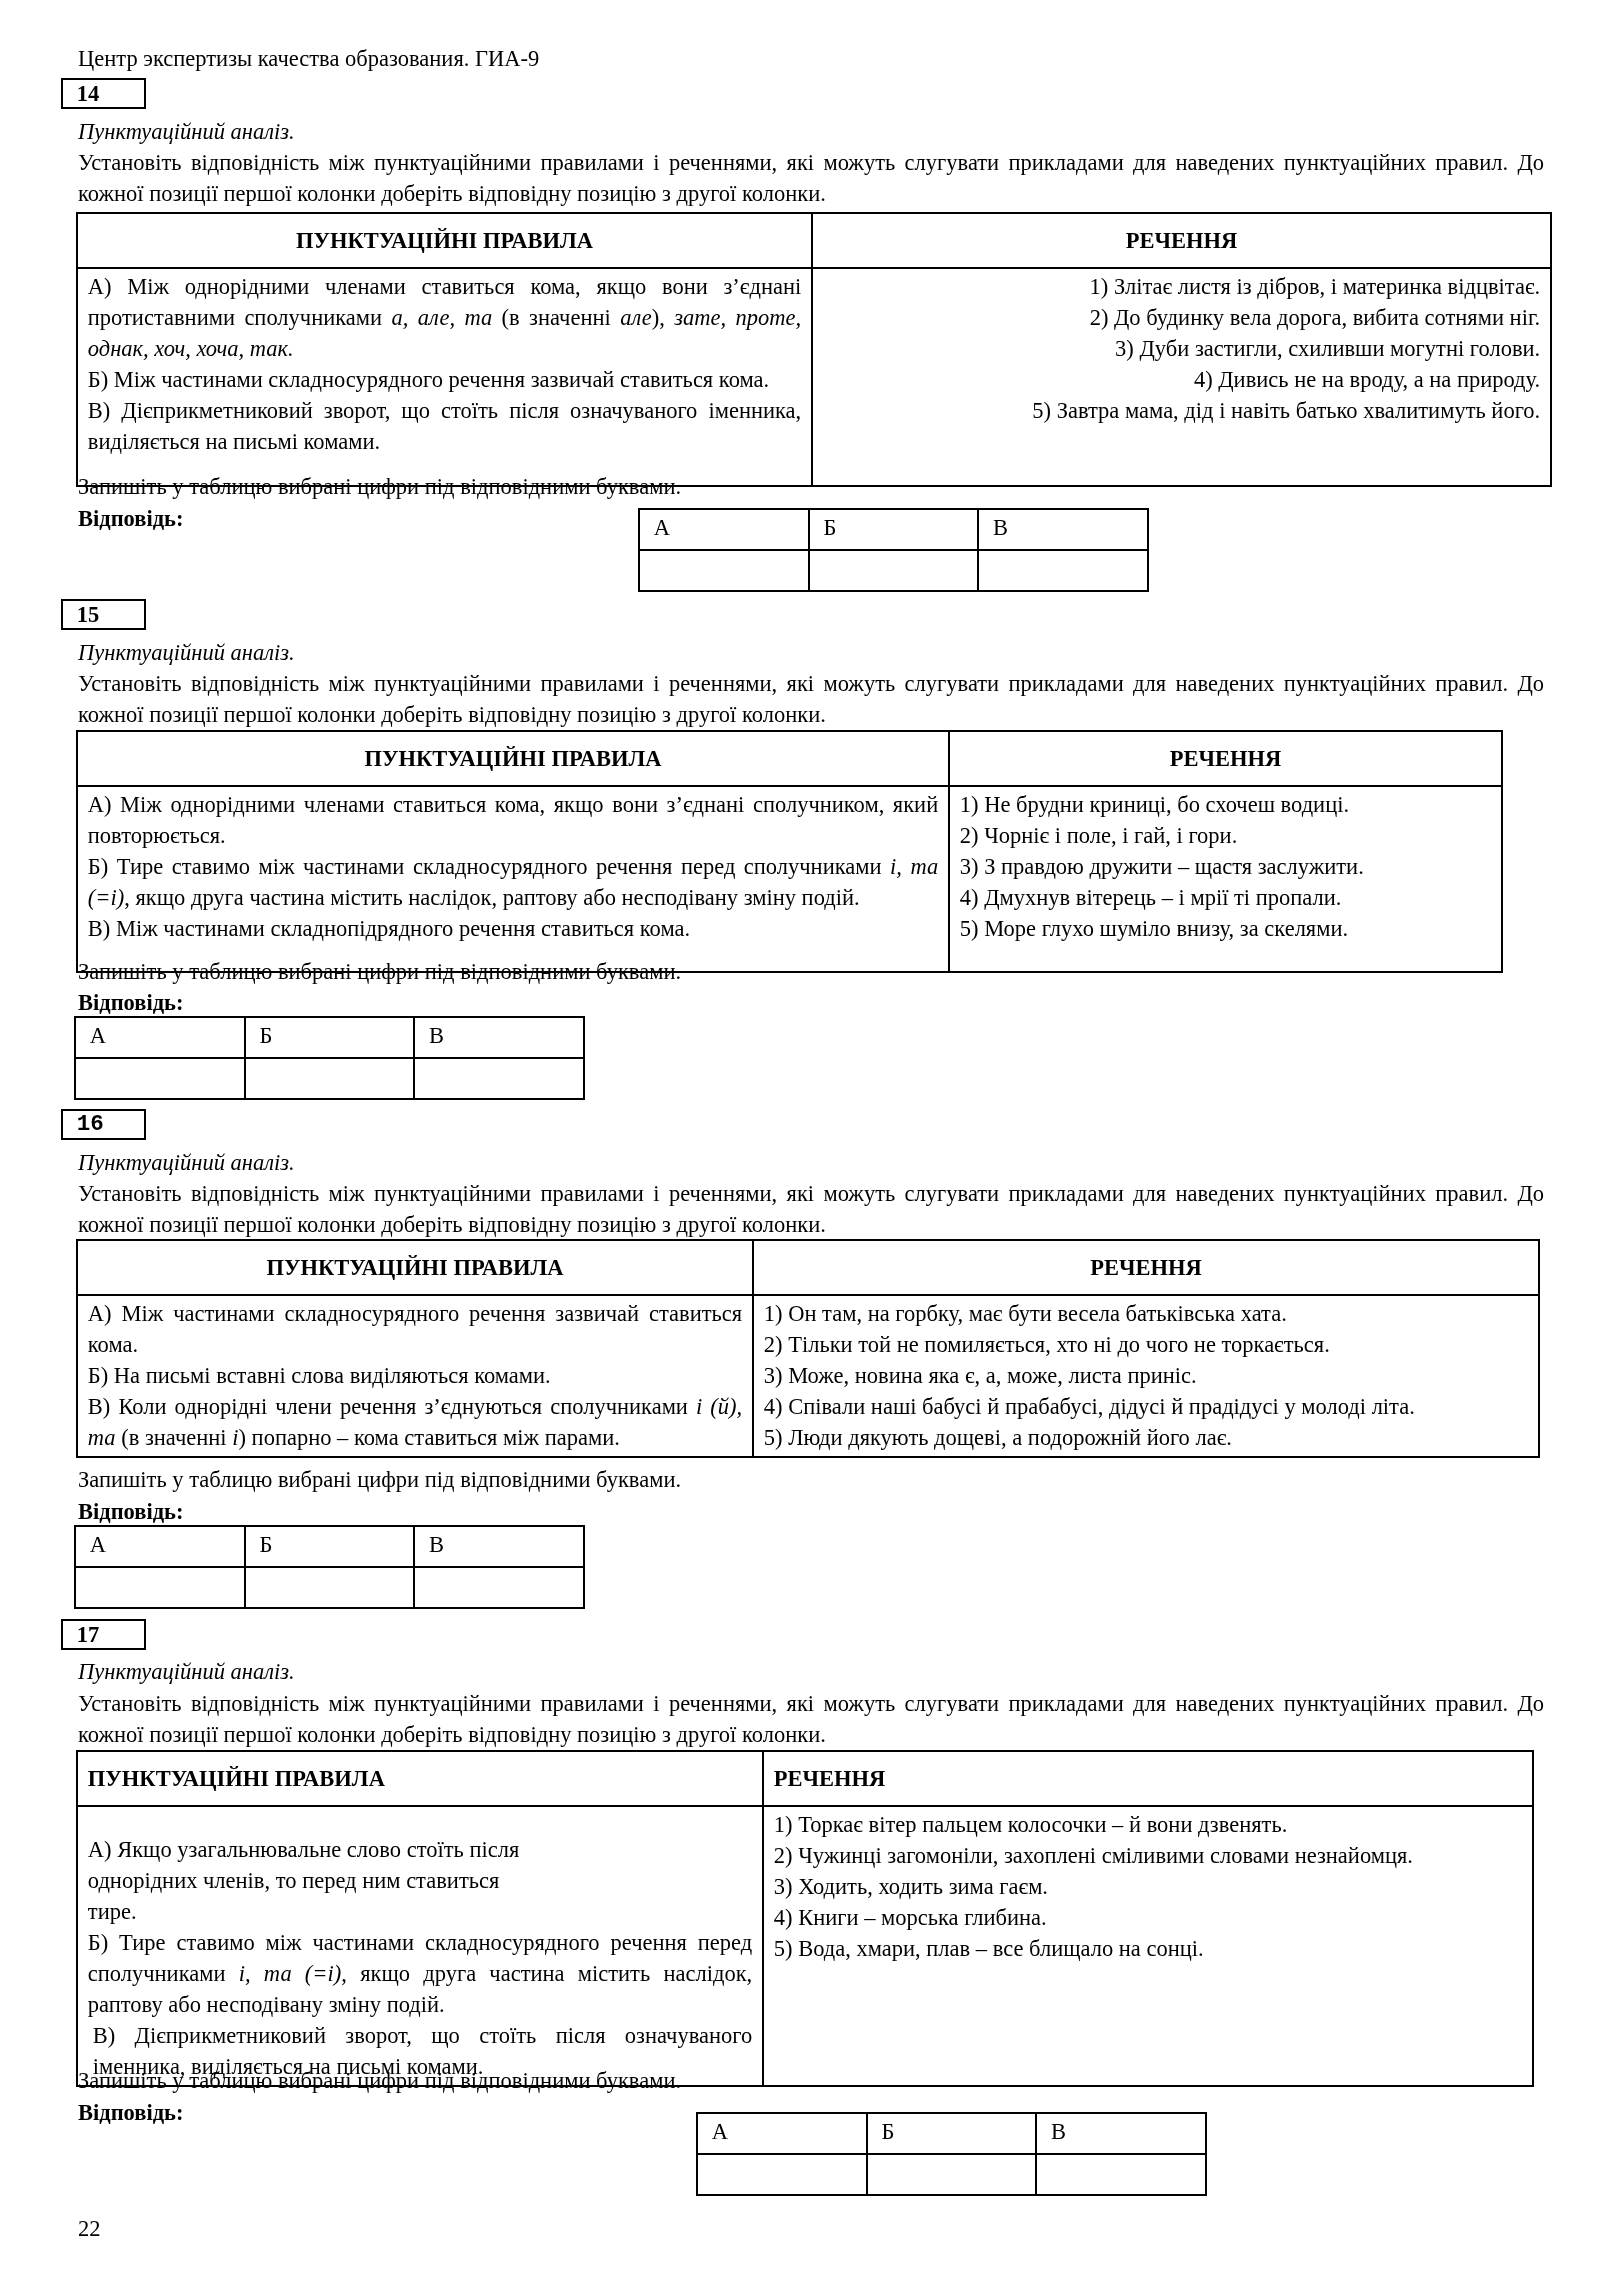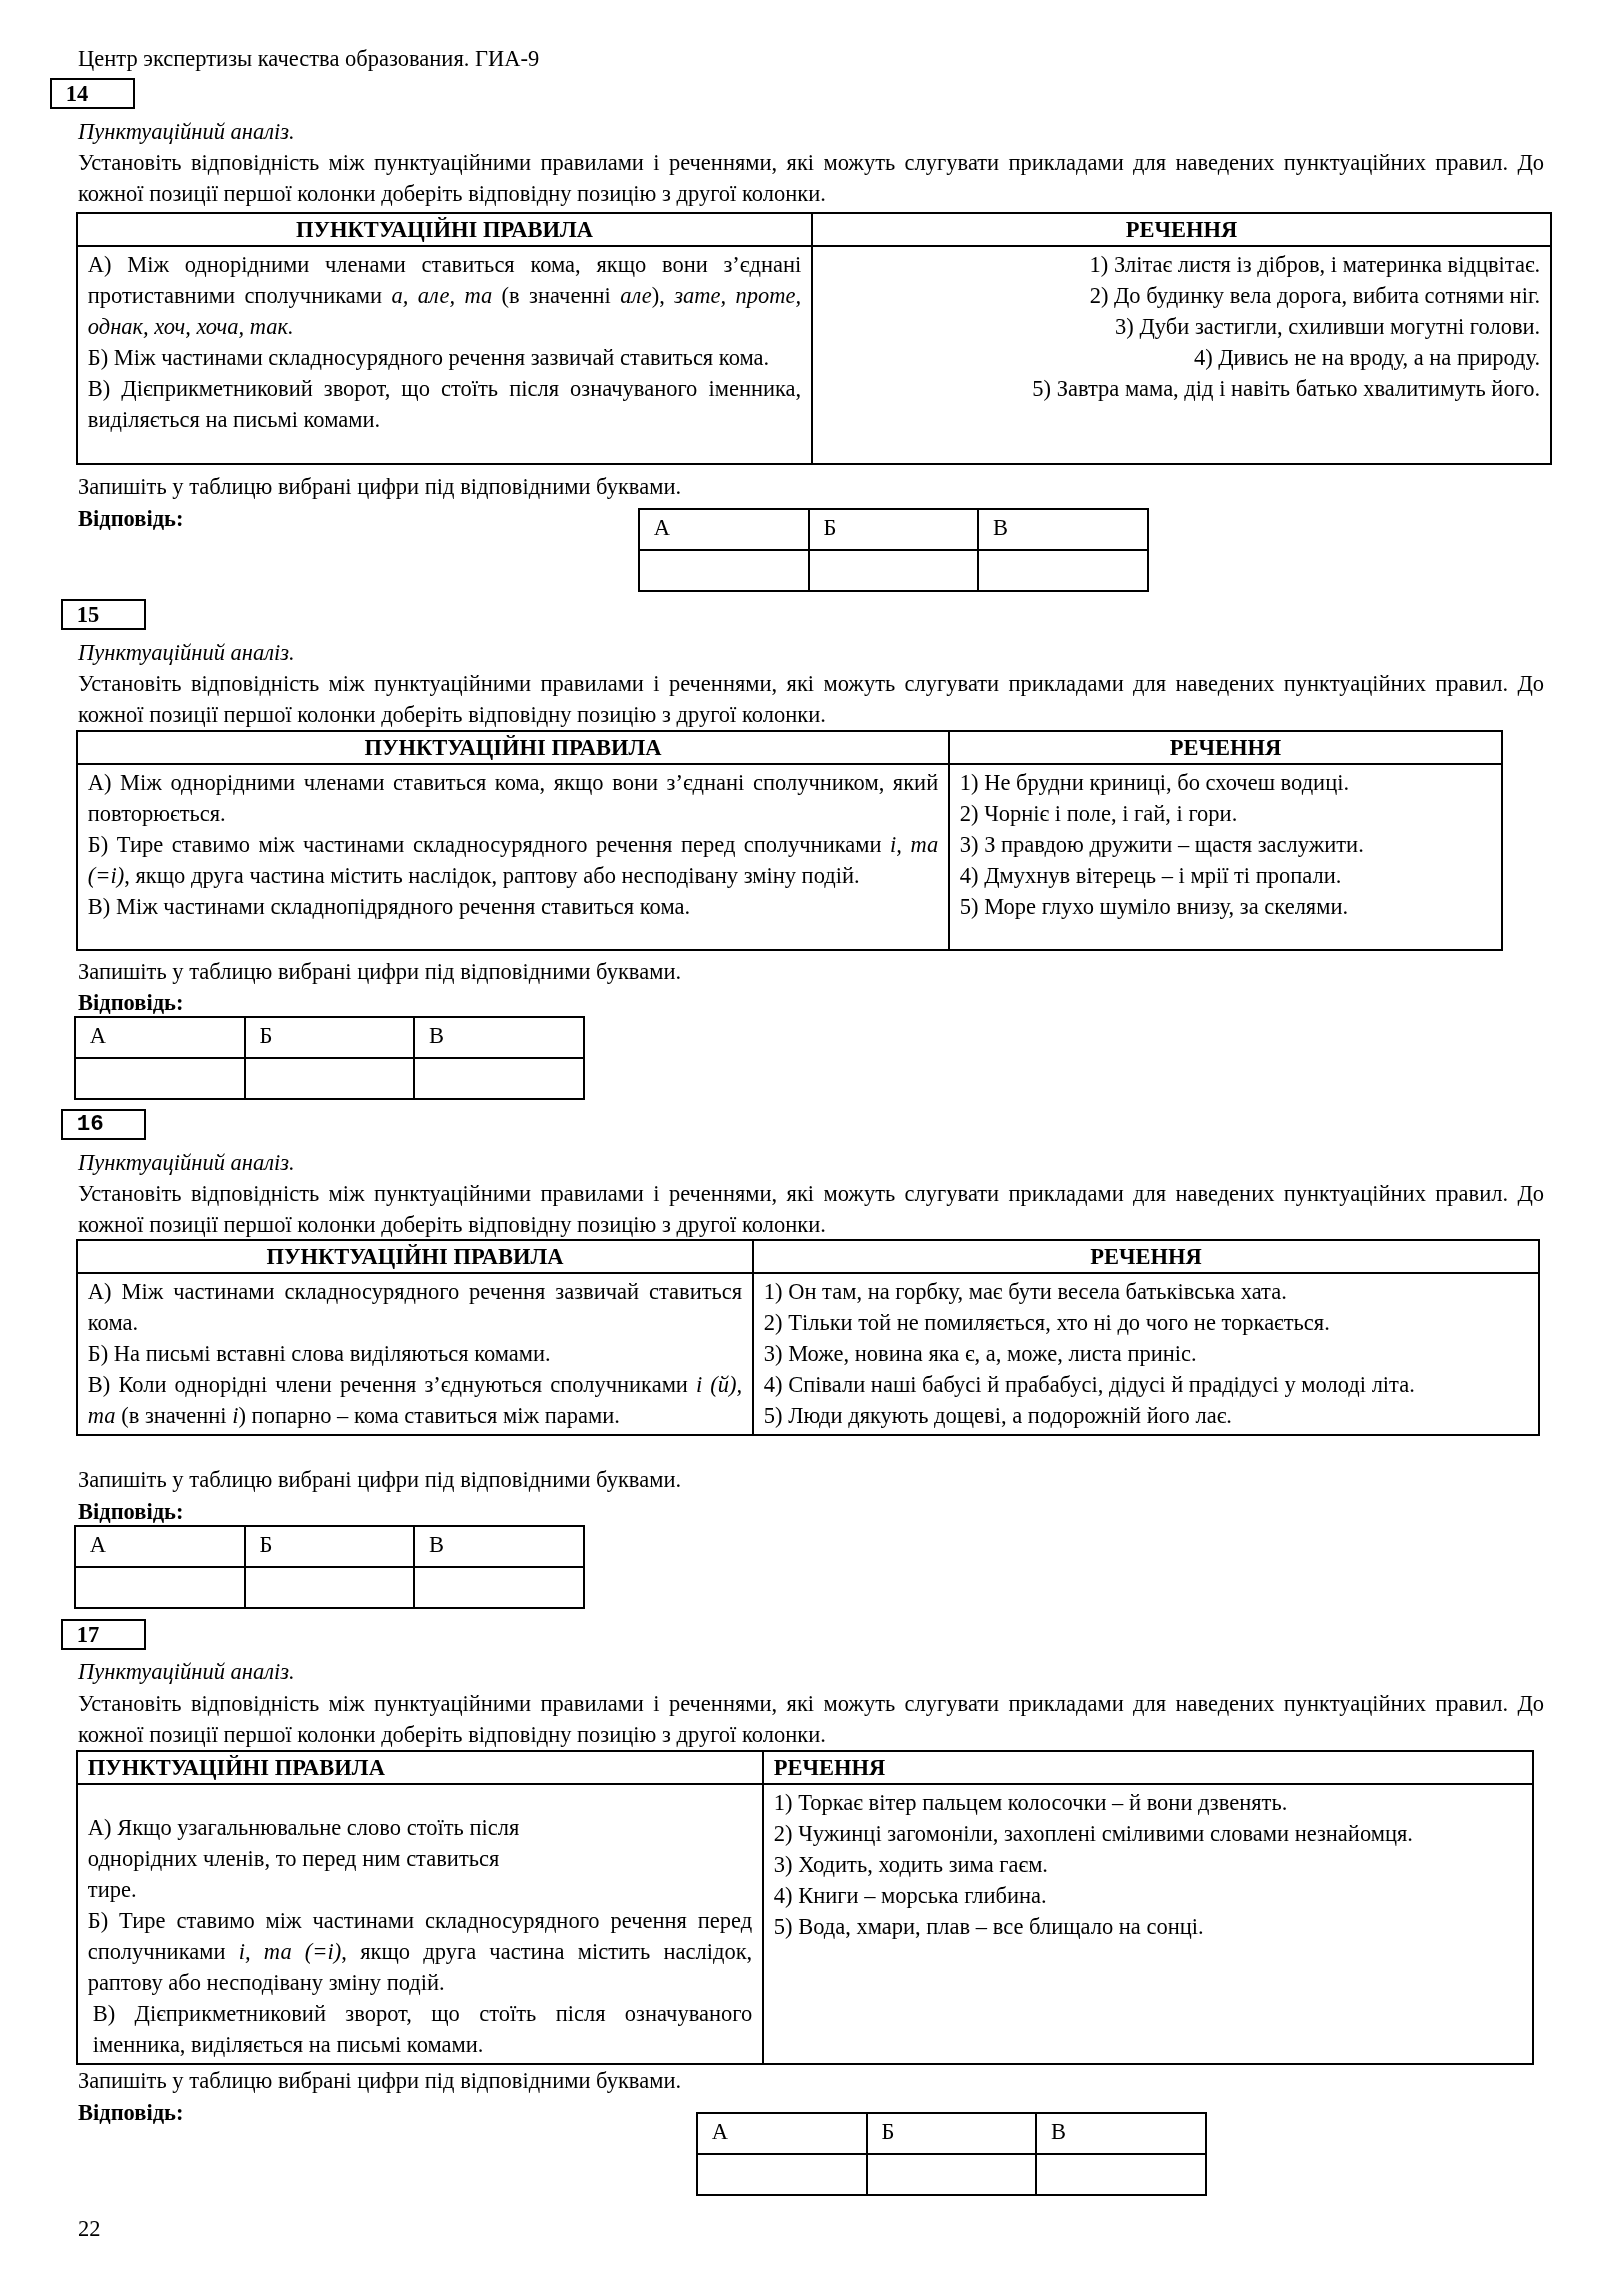"14" div.num-box { left: 50px -> 61px }
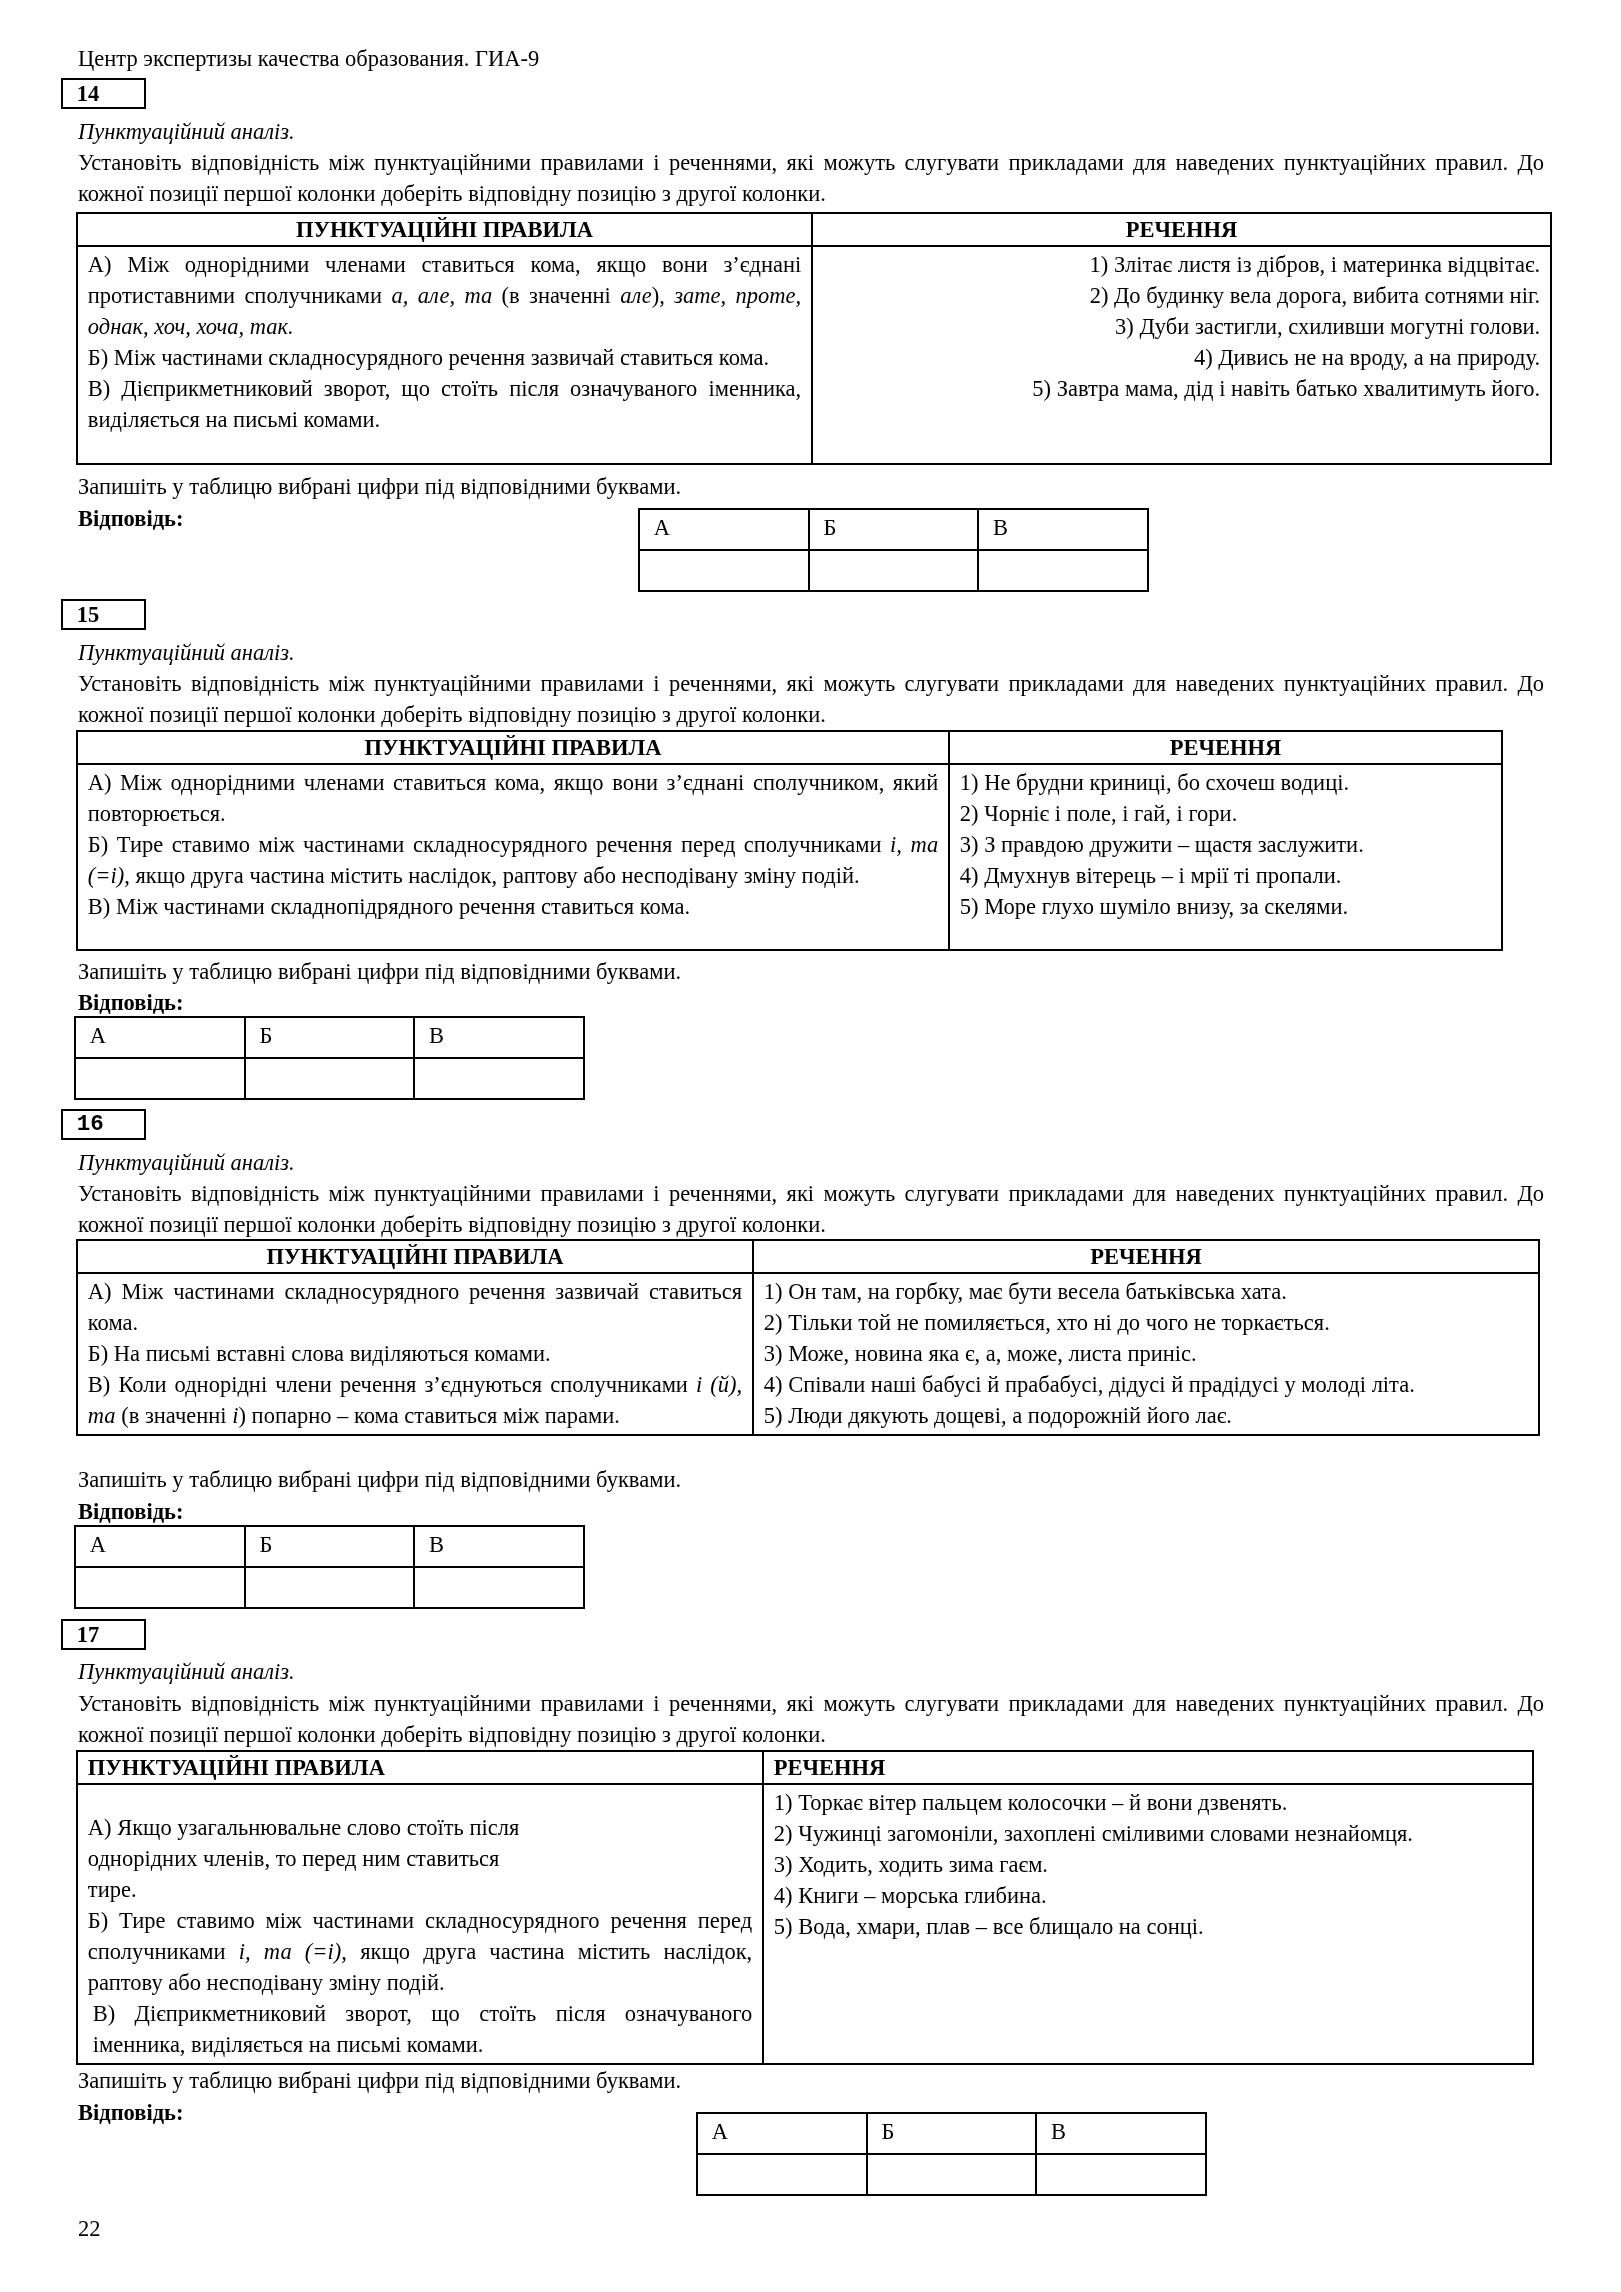"ПУНКТУАЦІЙНІ ПРАВИЛА" table.rules th { padding: 1px -> 12px }
